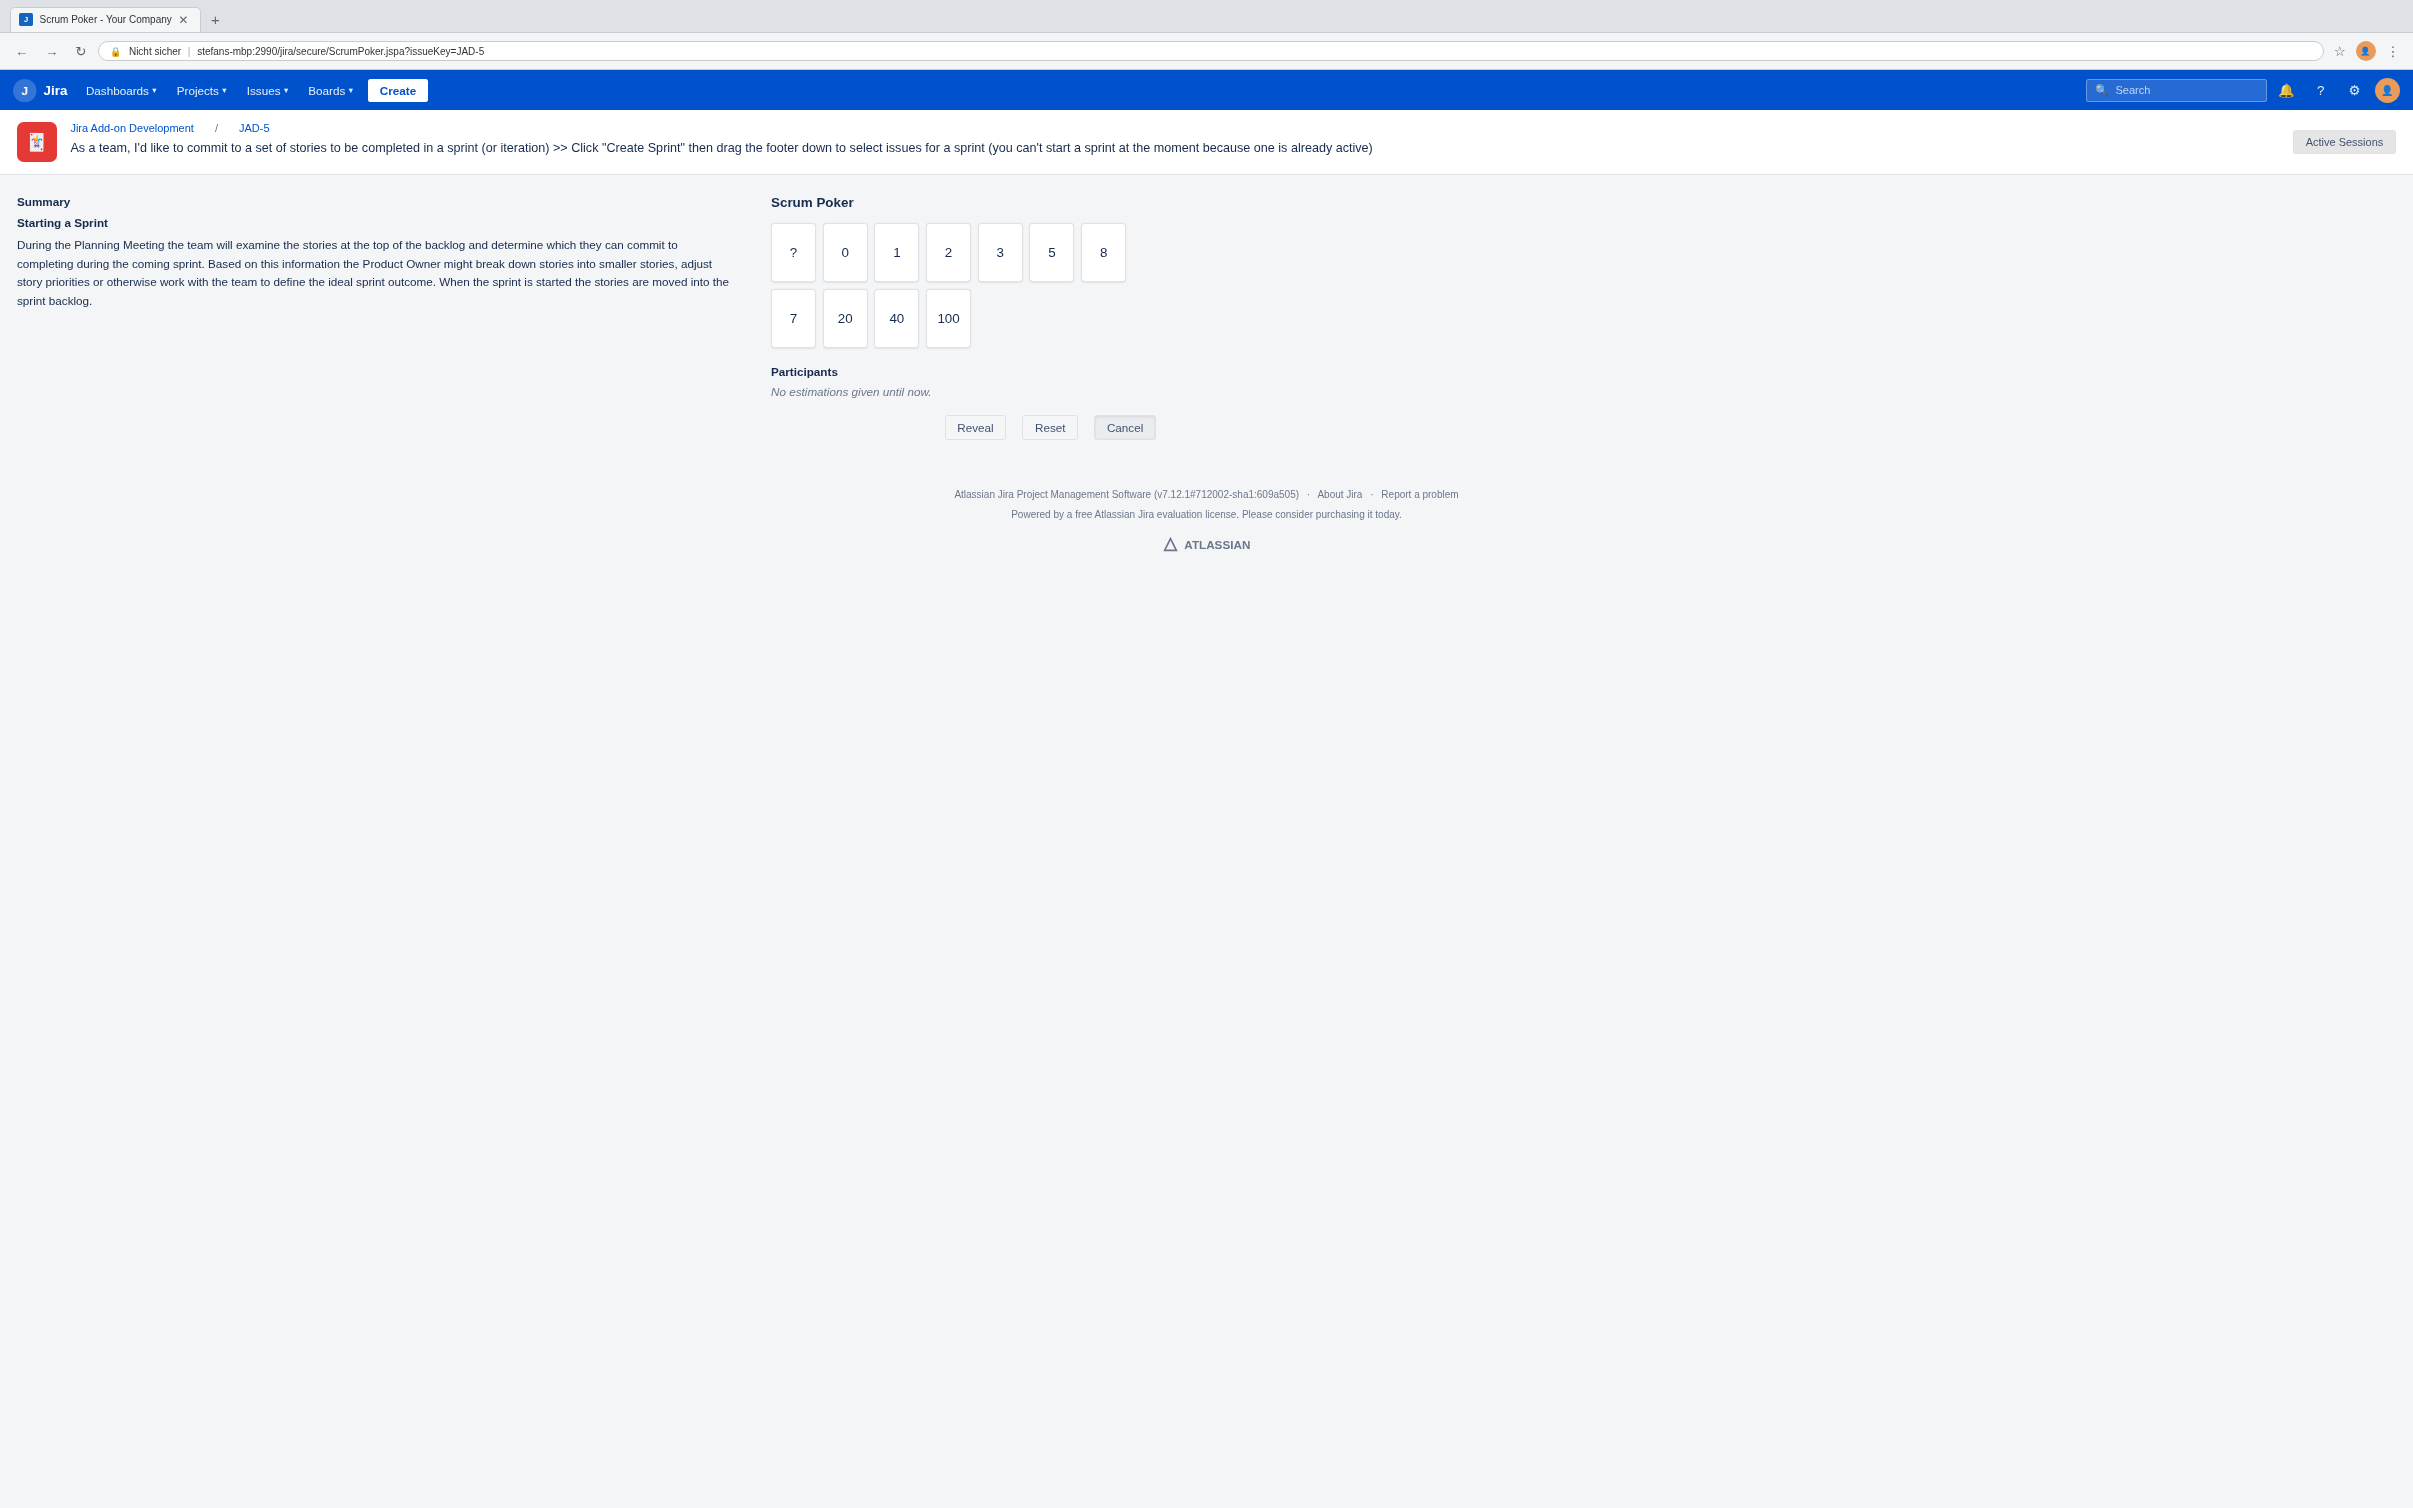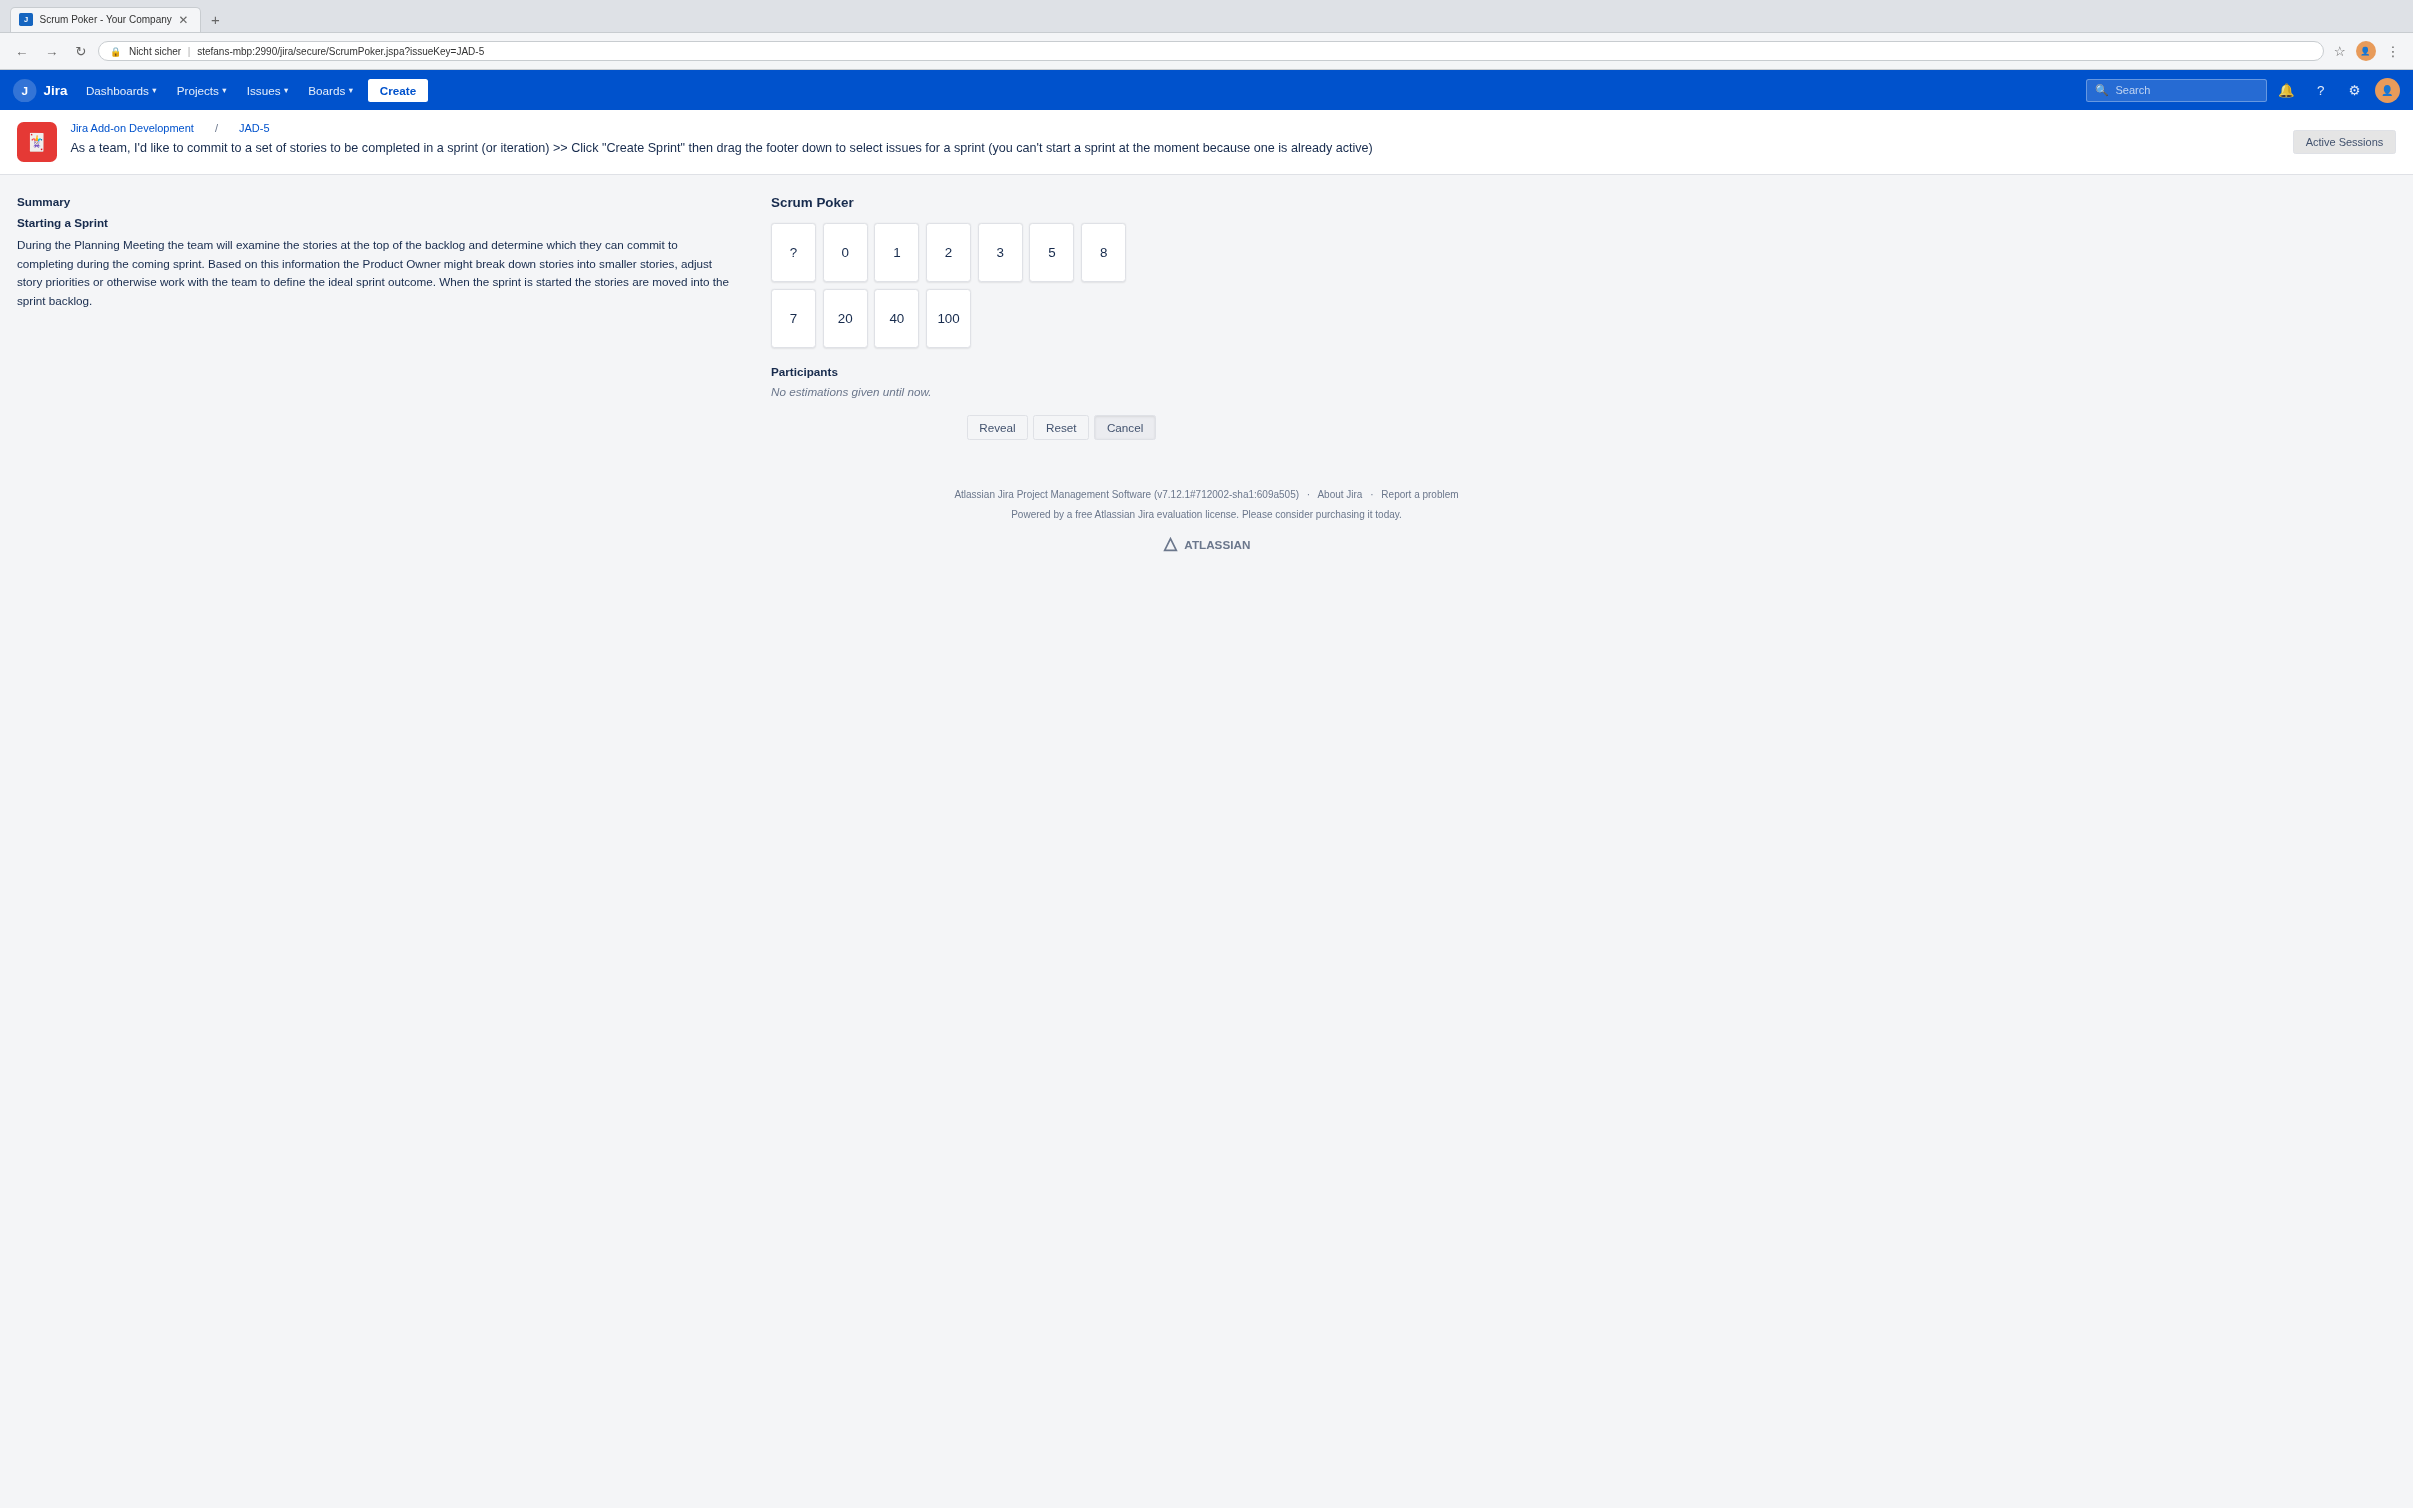"Reveal" .action-buttons { gap: 5px -> 16px }
